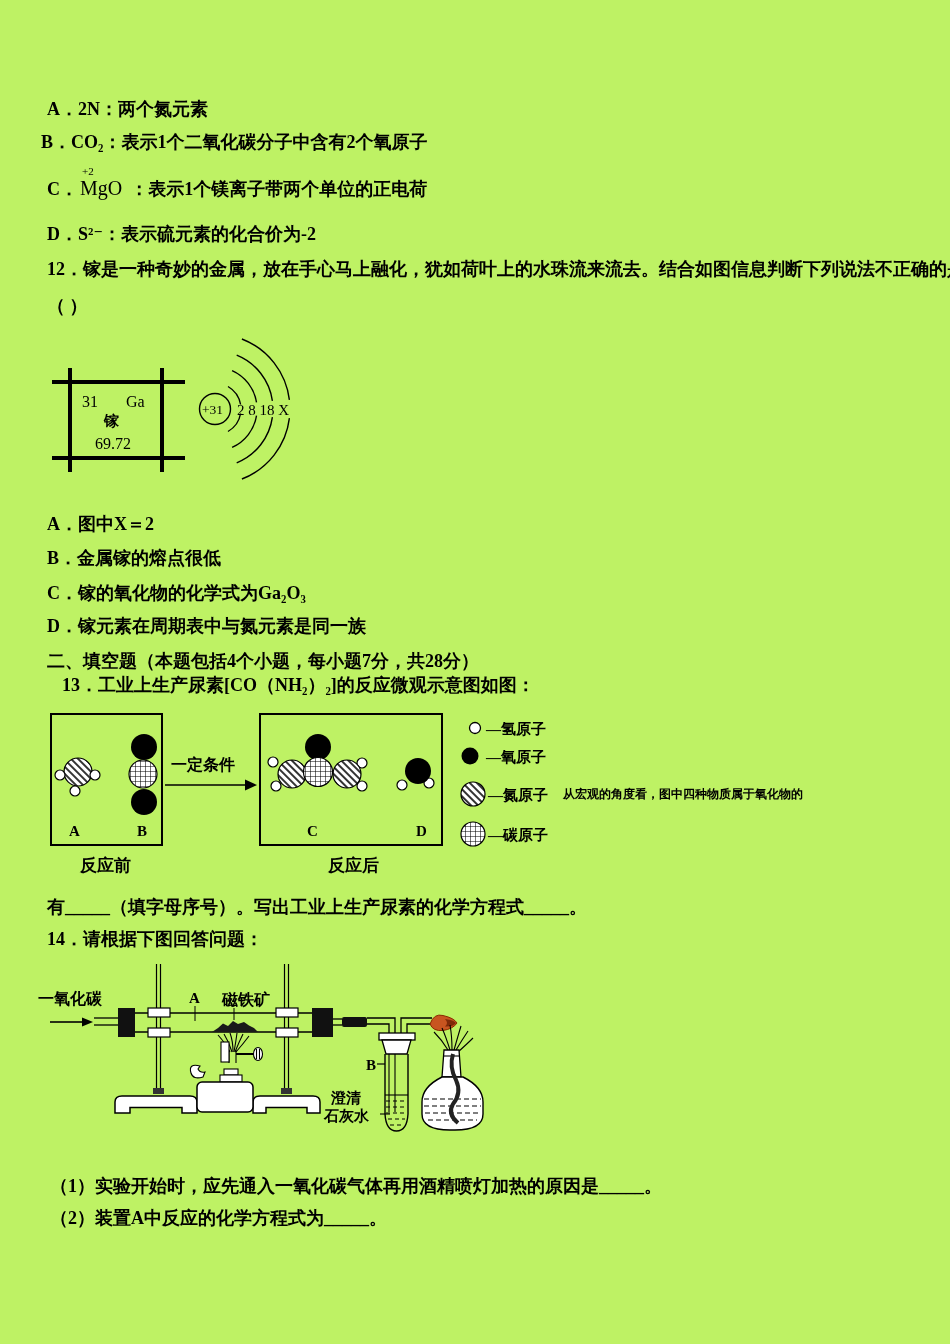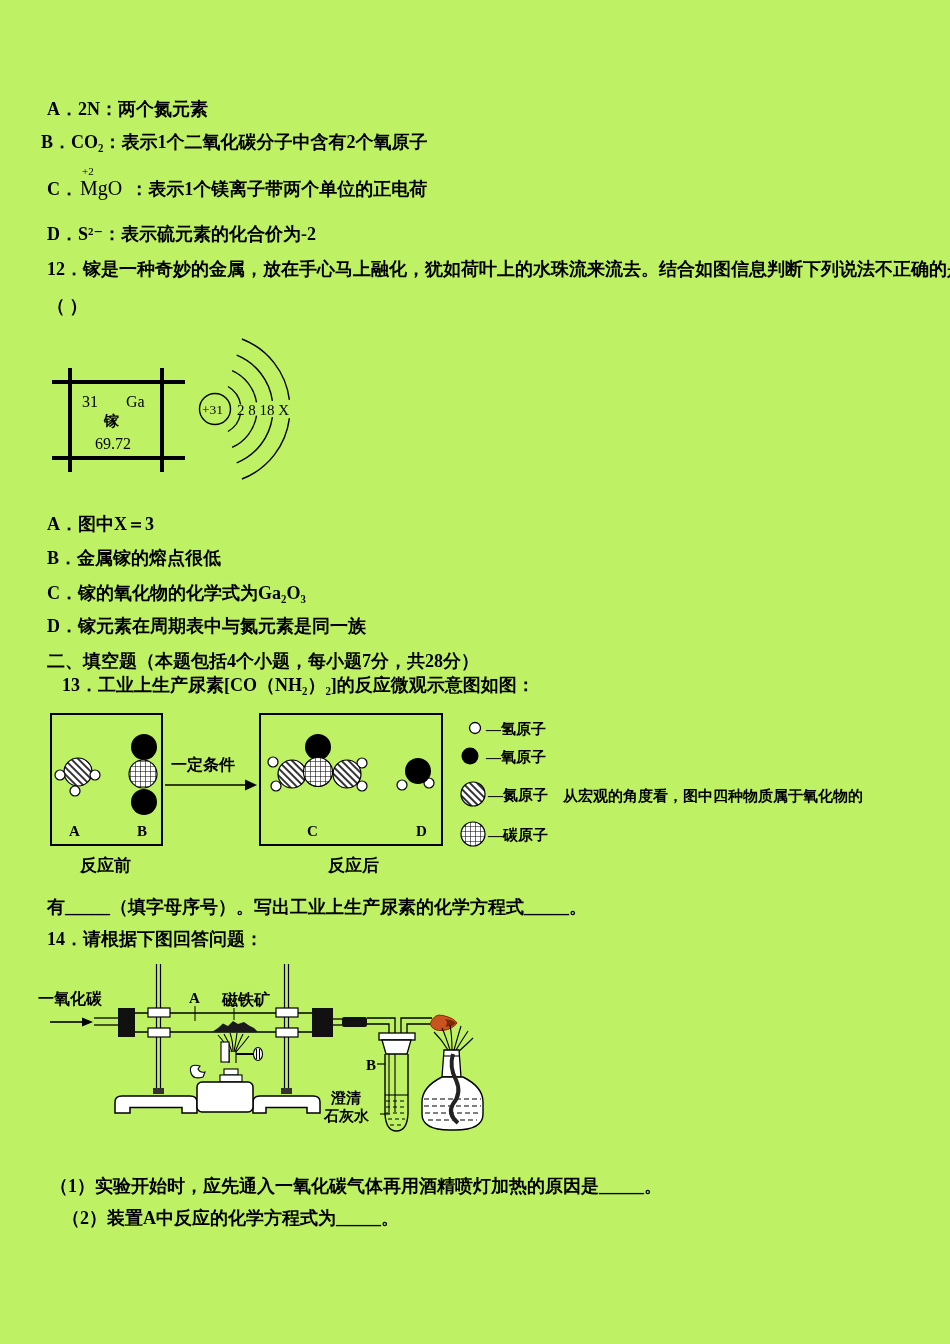"A．图中X＝3" div.t { text: 3 -> 2 }
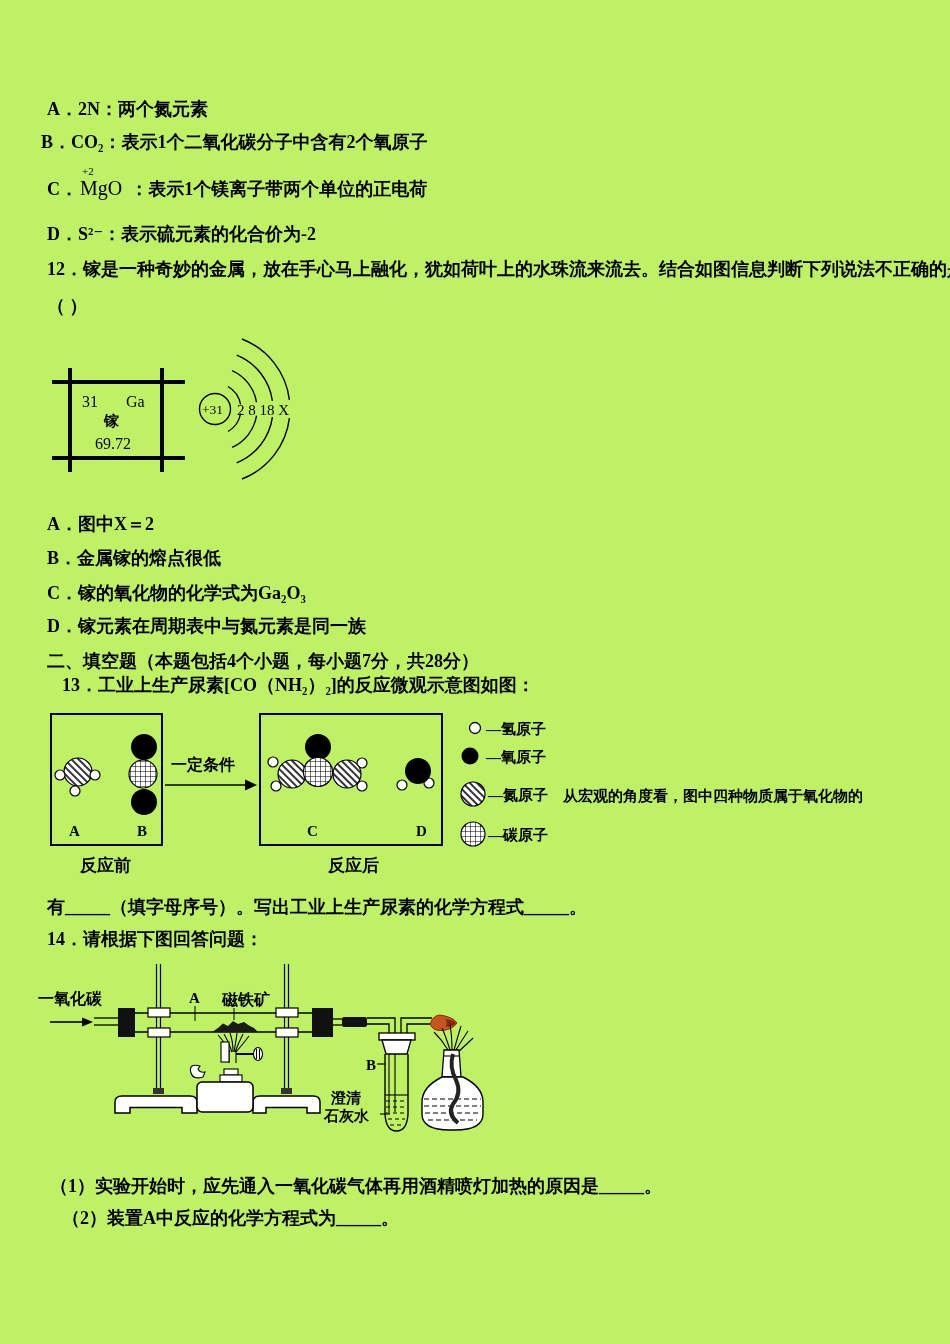"从宏观的角度看，图中四种物质属于氧化物的" div.t { font-size: 15px -> 12px }
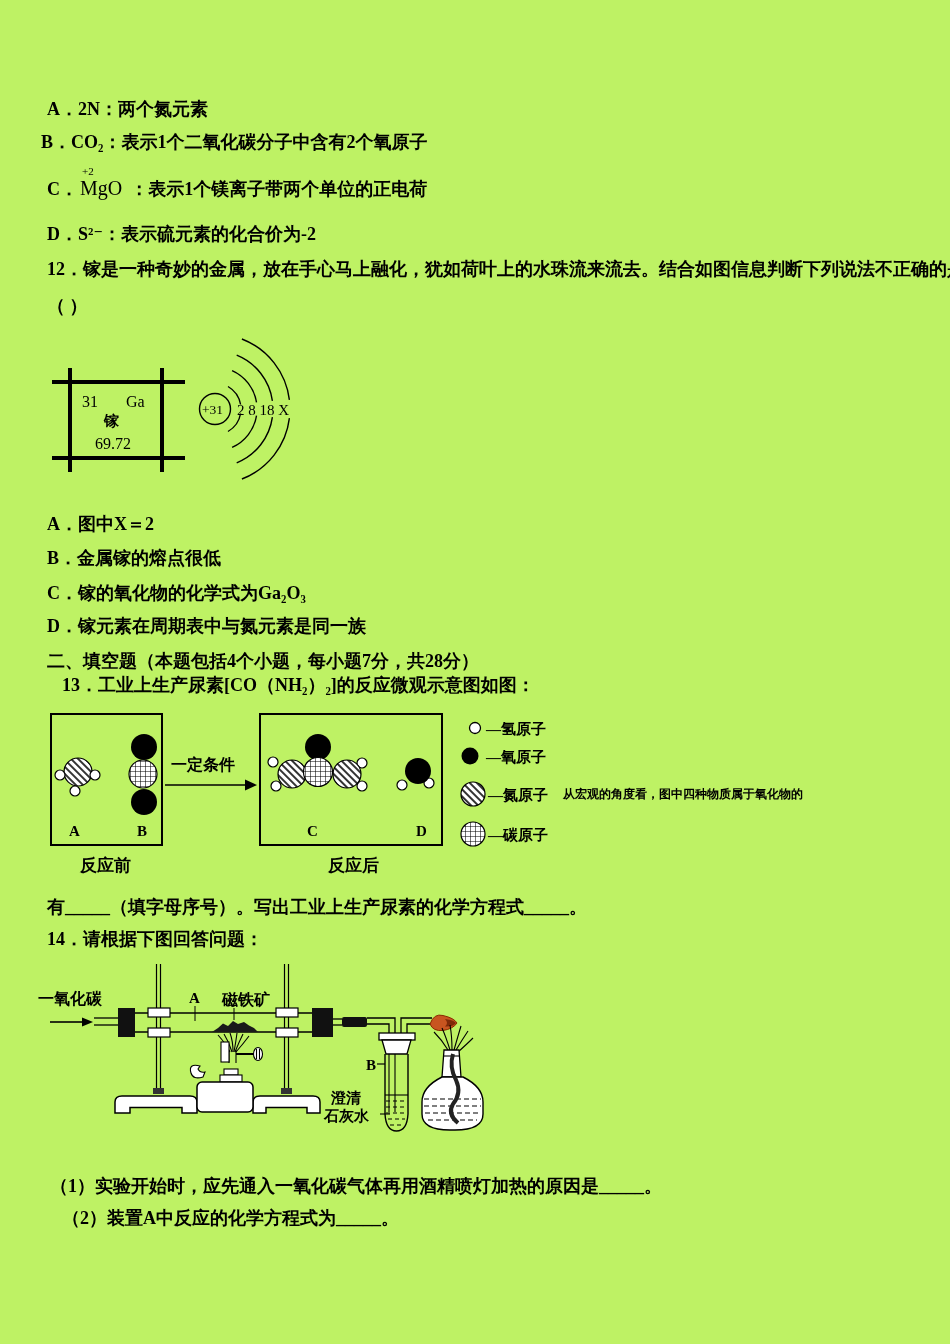"（2）装置A中反应的化学方程式为_____。" div.t { left: 62px -> 50px }
